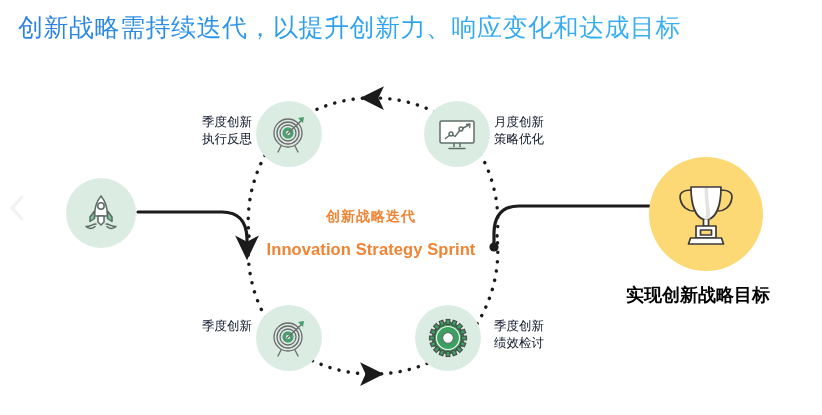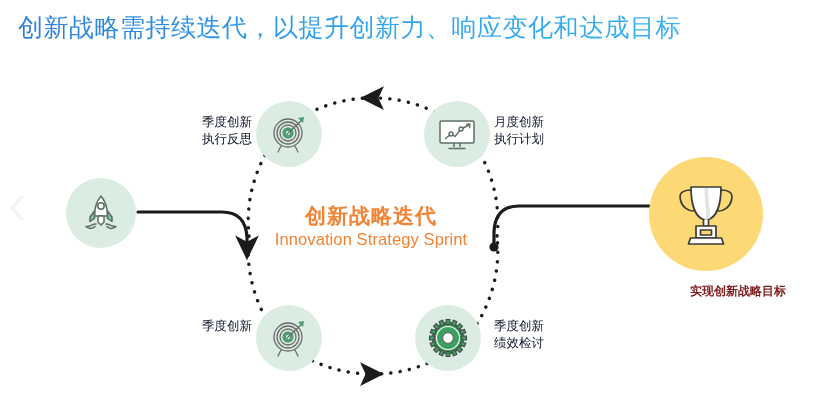"执行计划" div { text: 执行计划 -> 策略优化 }
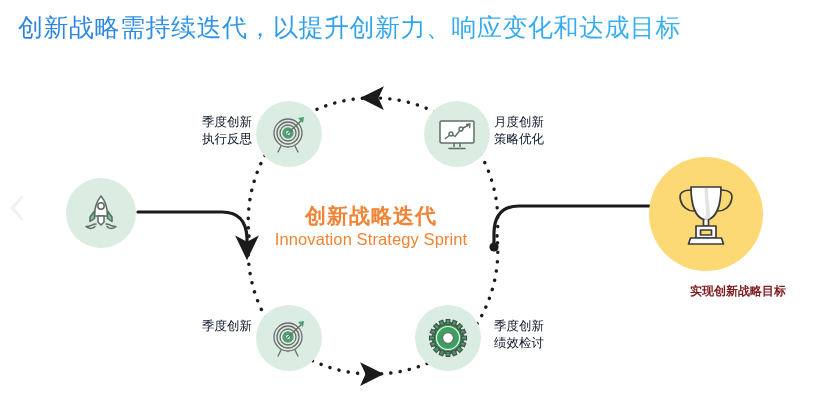"创新战略迭代" #center .cn { font-size: 21px -> 14px }
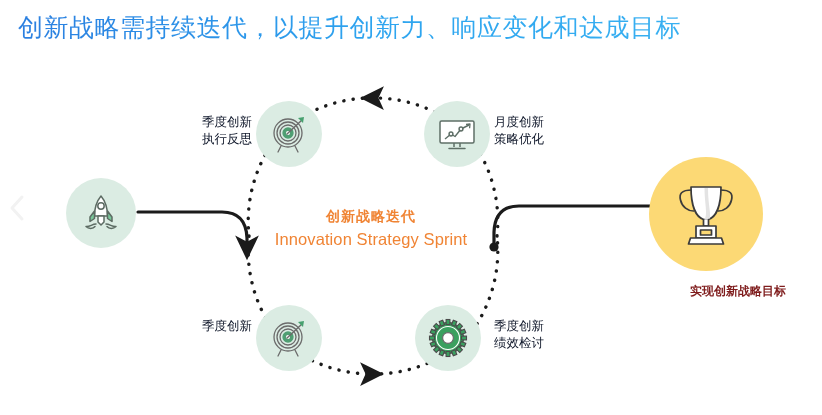"Innovation Strategy Sprint" #center .en { font-weight: 400 -> 700; margin-top: 0 -> 10px }
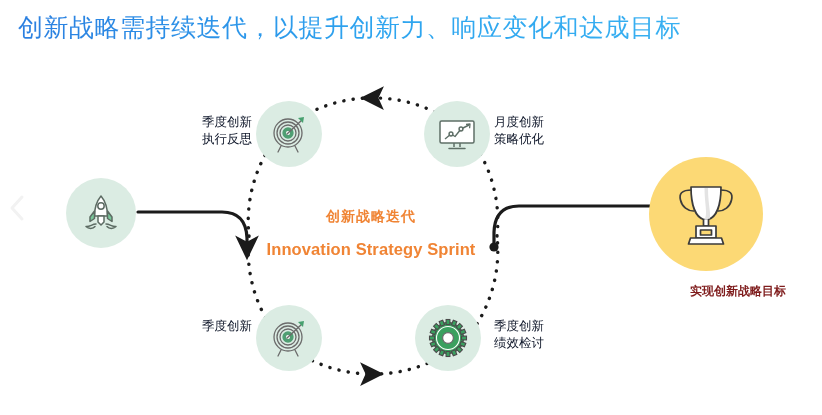"实现创新战略目标" #l-trophy { color: #7f1d1d -> #000000; font-size: 12px -> 18px; text-align: right -> left }
